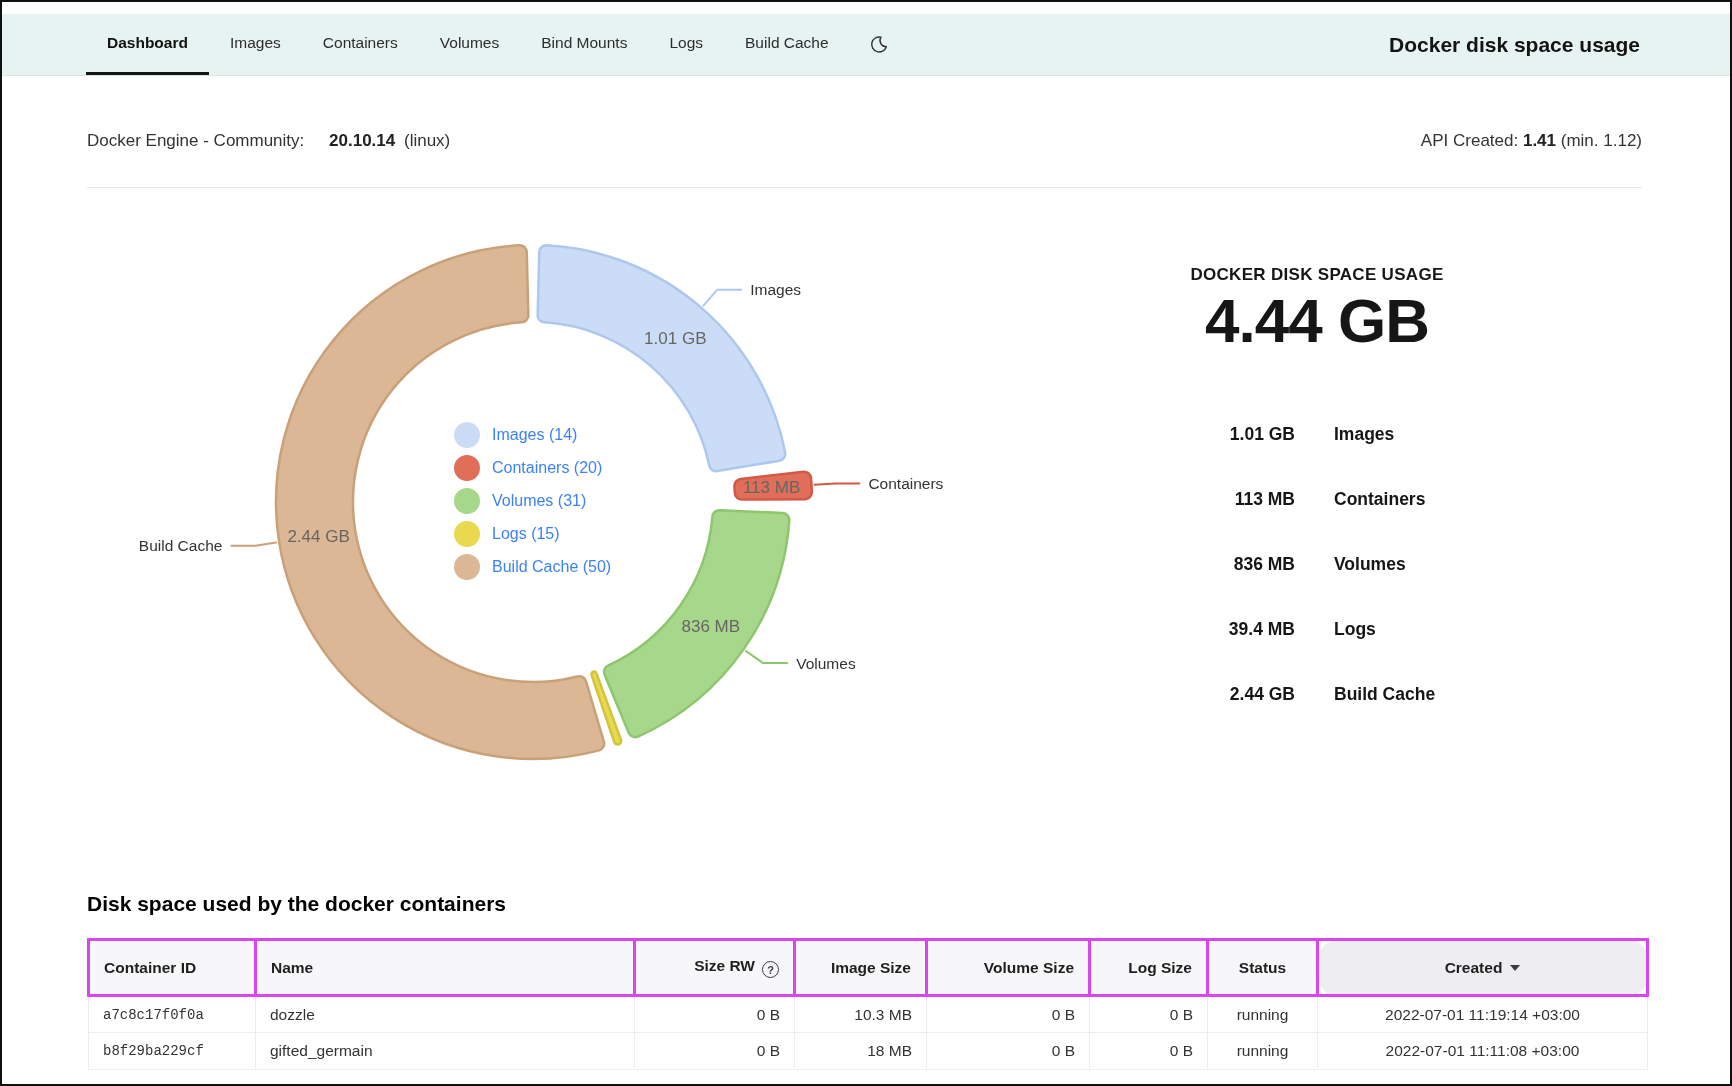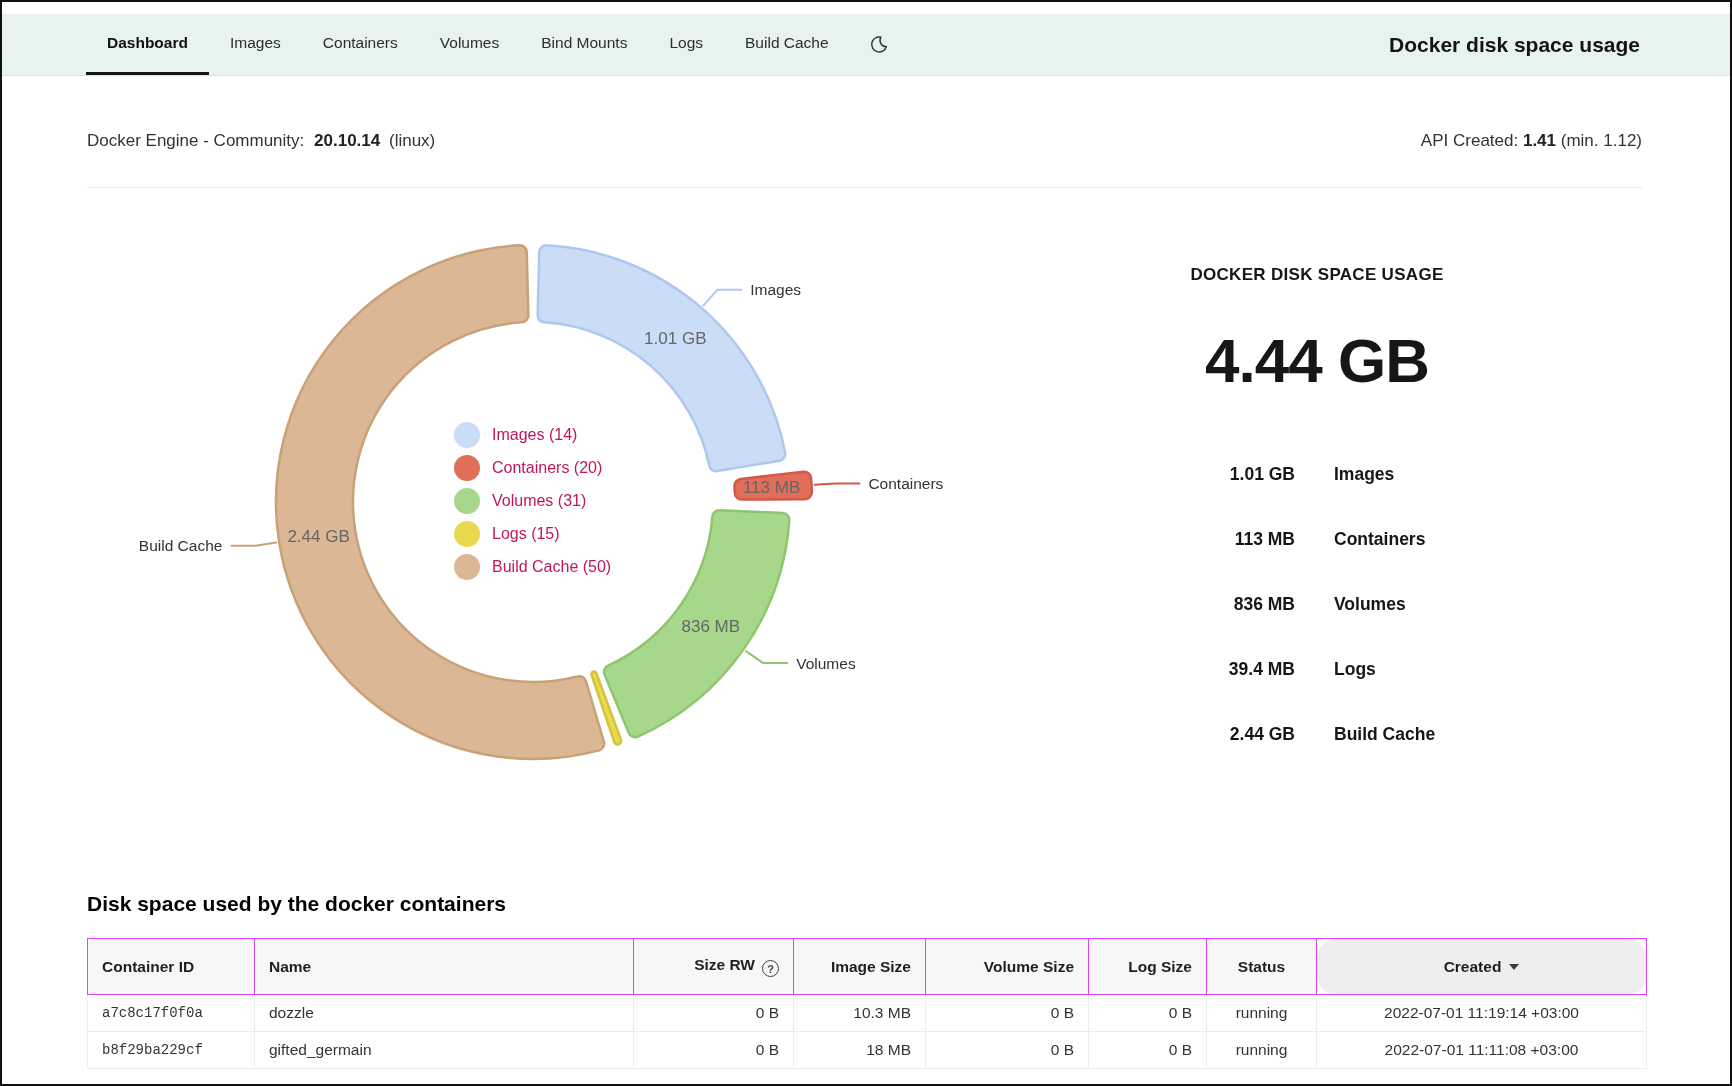"20.10.14" b { margin-left: 5px -> 20px }
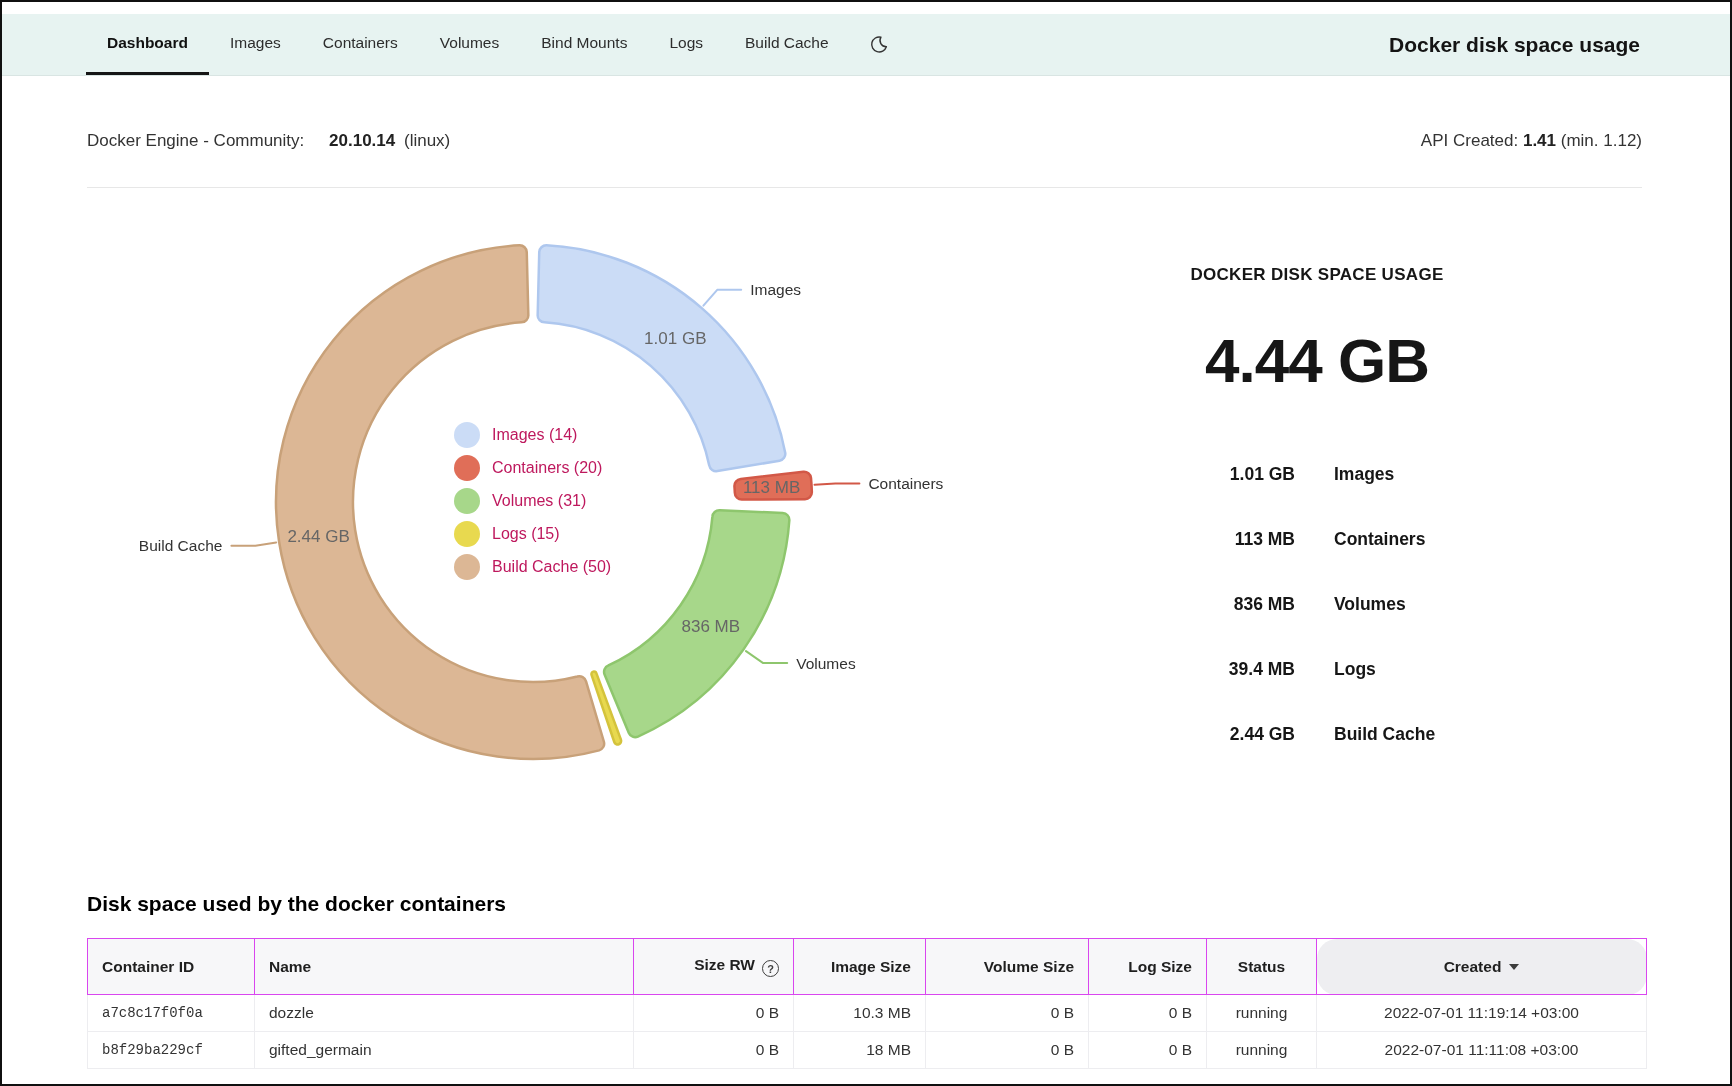"4.44 GB" .summary-total { margin-top: 40px -> none }
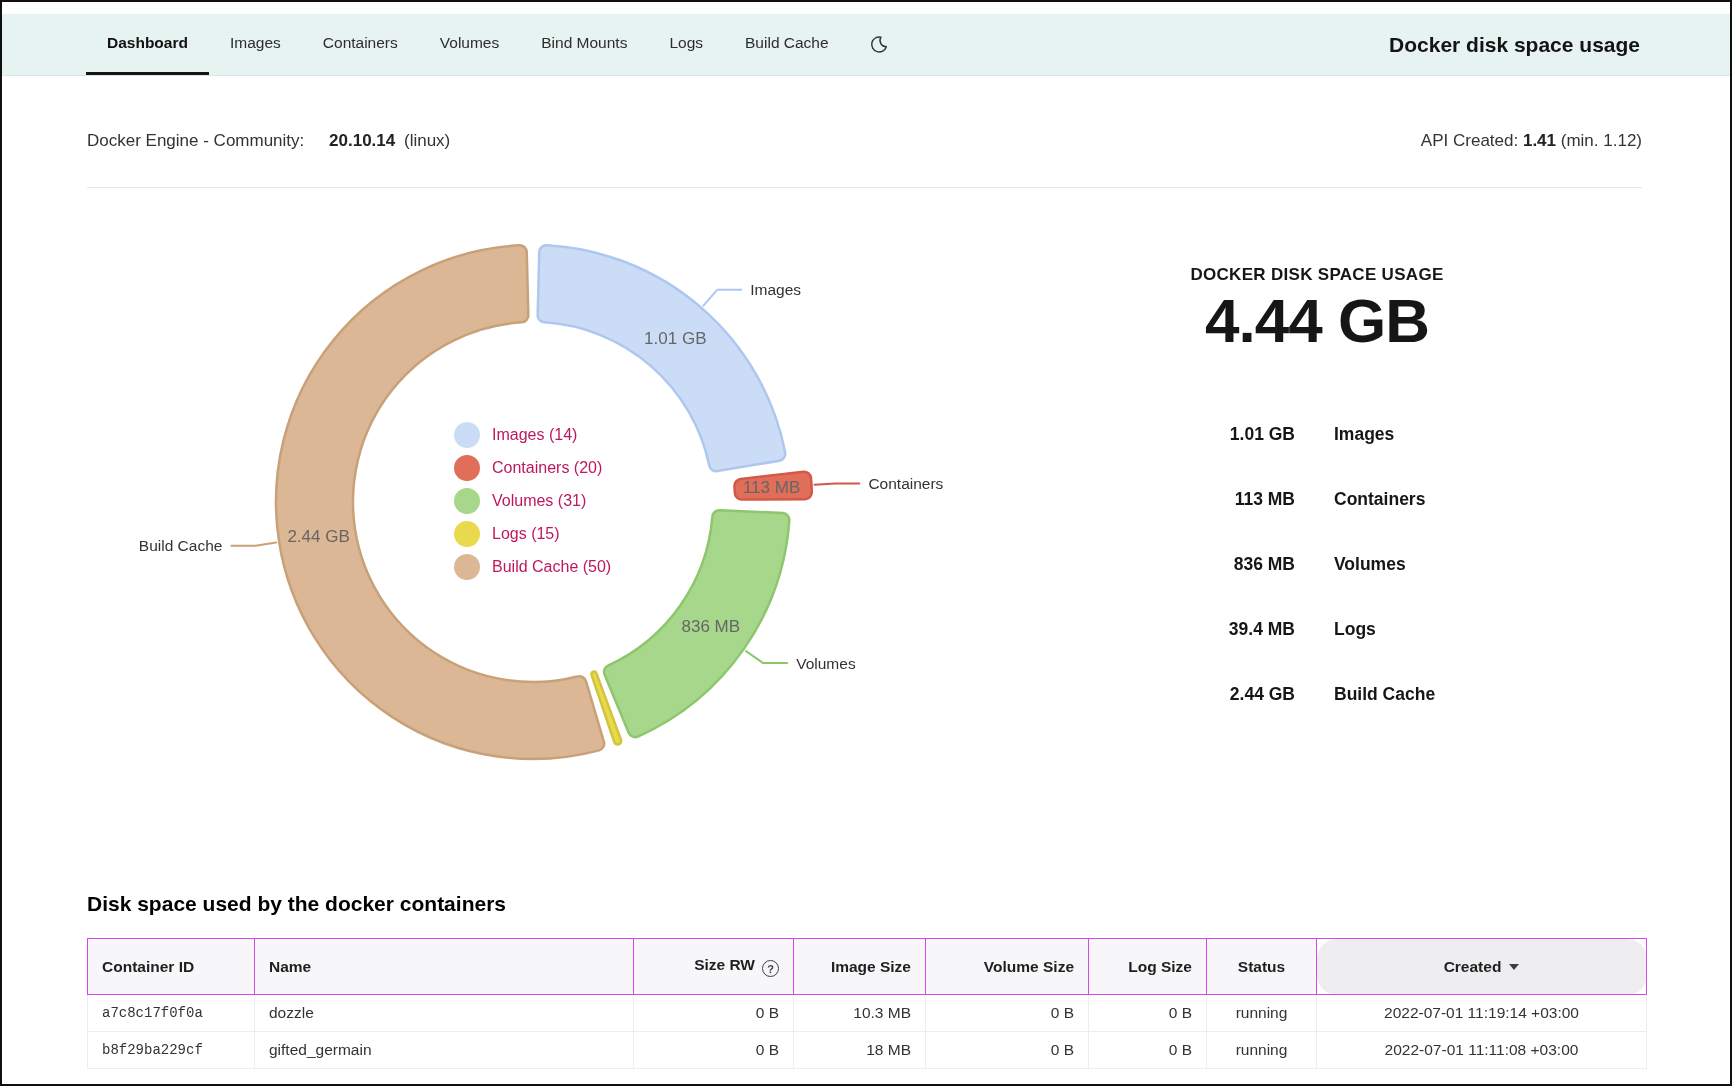"Images (14)" .legend-label { color: #be185d -> #3b82f6 }
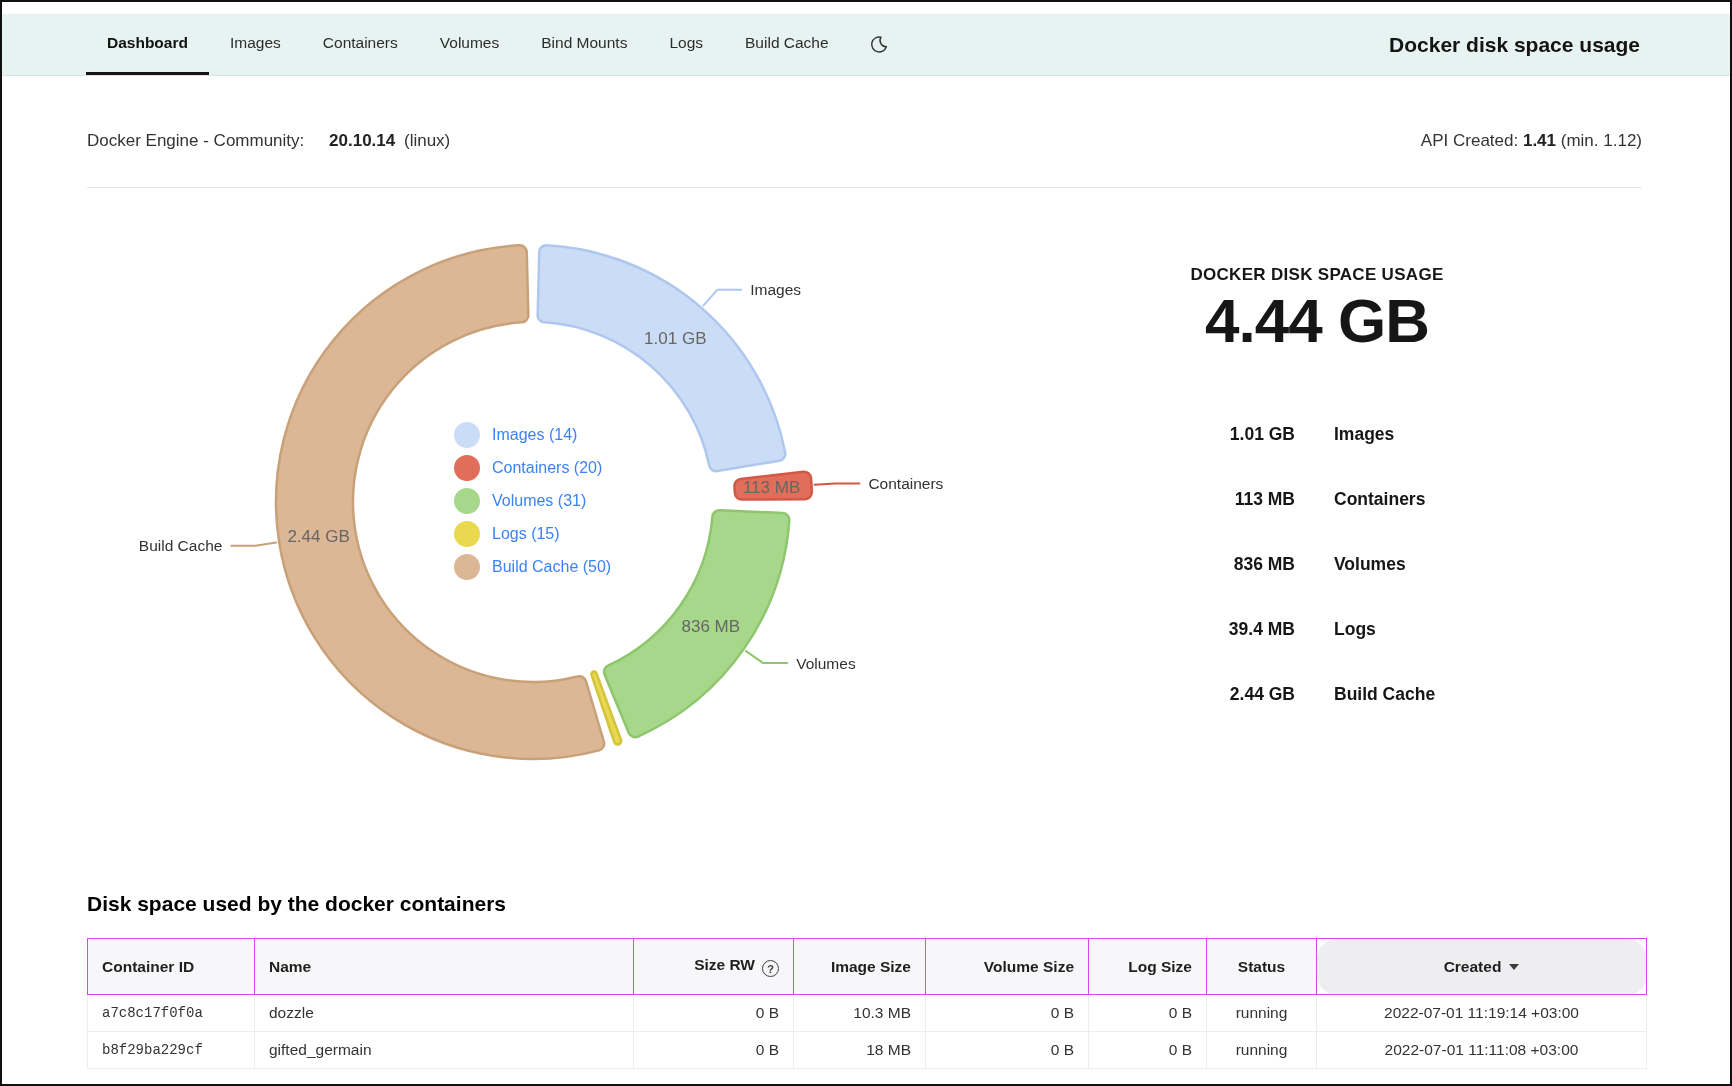"Container ID" .ctable th { border: 1px solid #d946ef -> 3px solid #d946ef }
